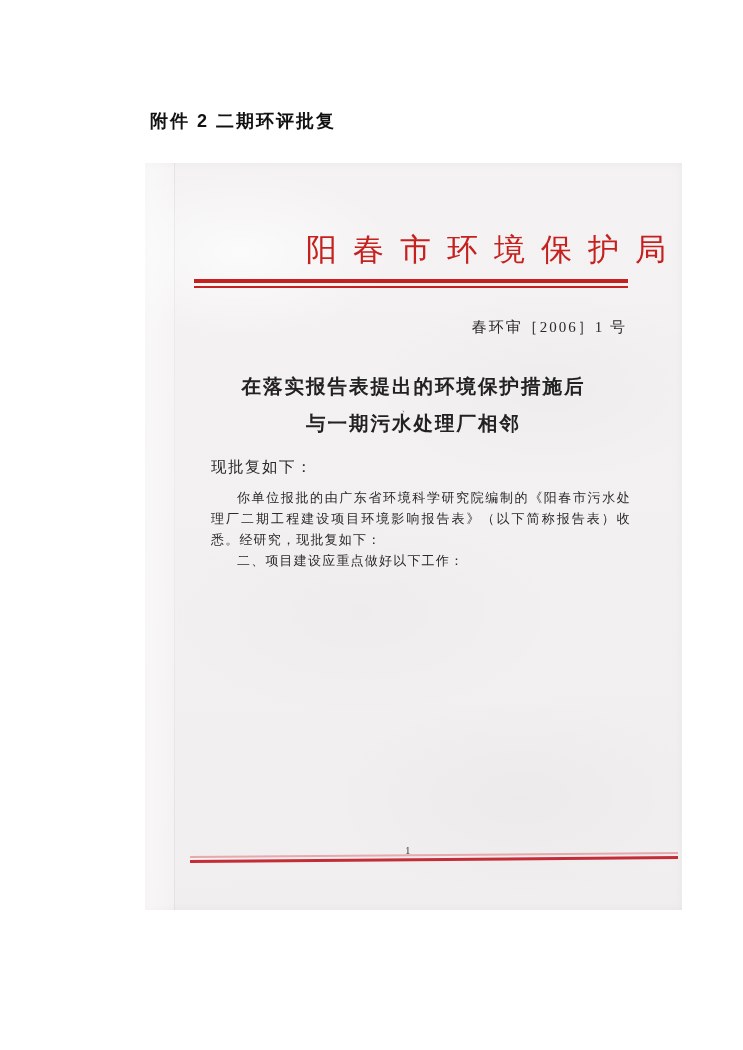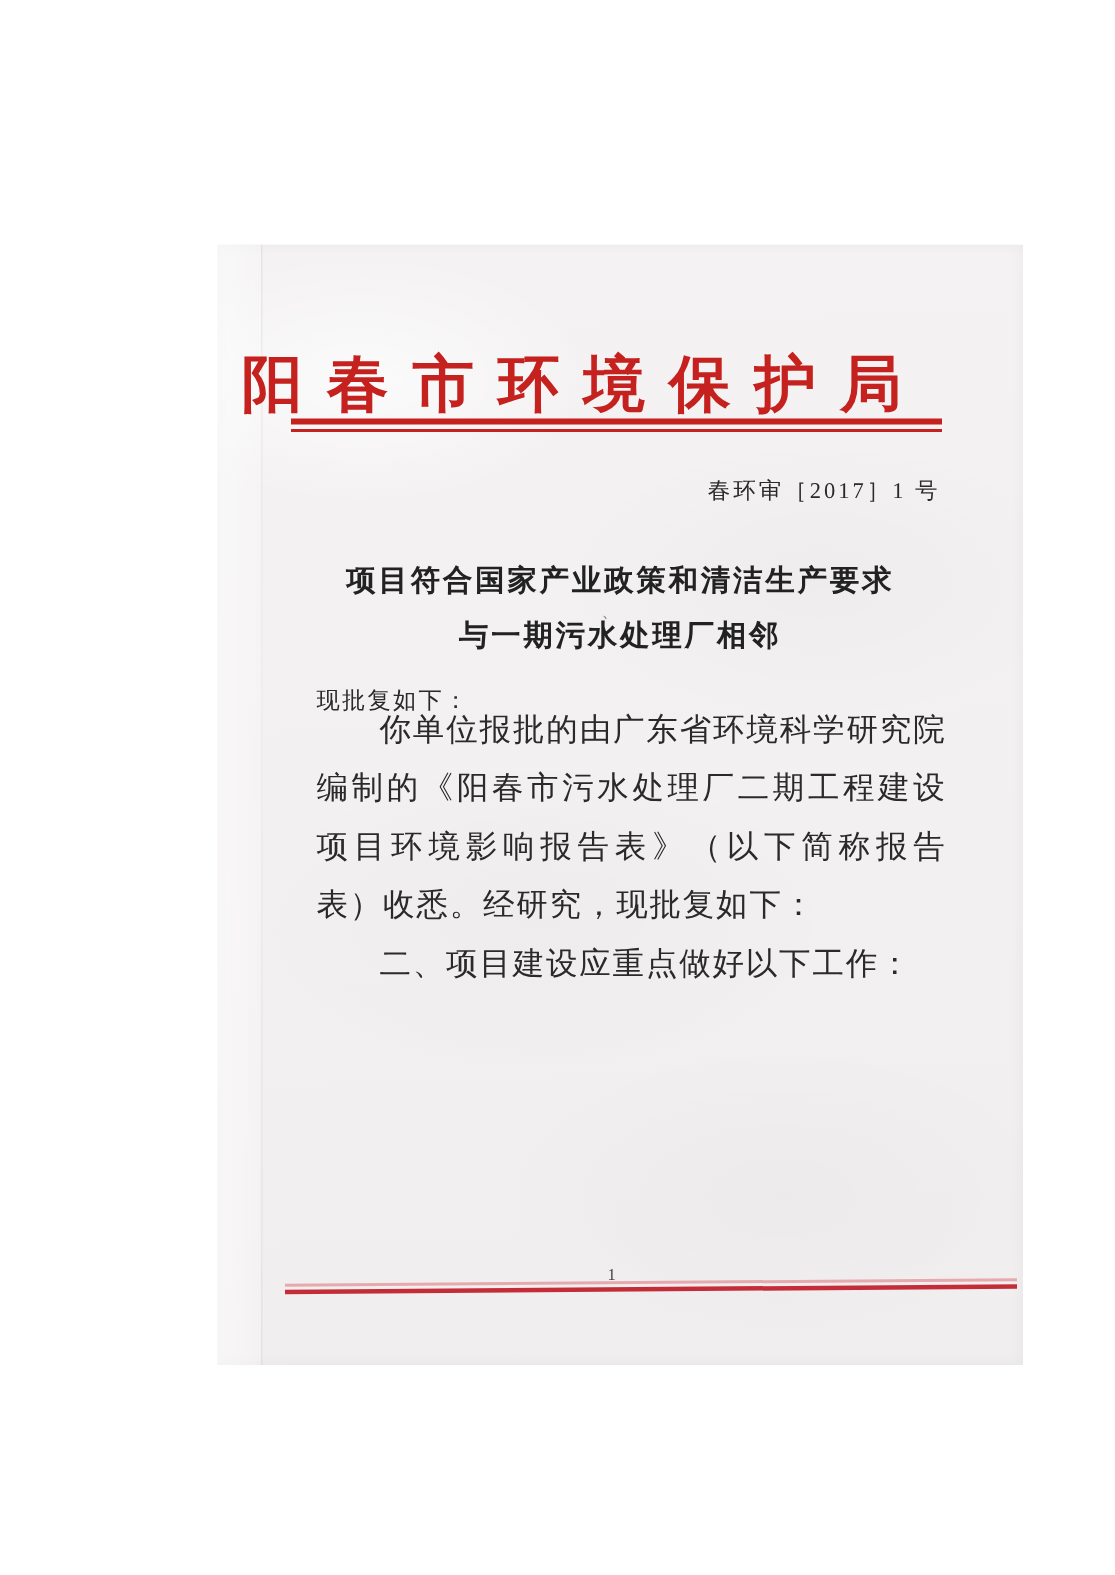"附件 2 二期环评批复" div.attachment-label { html: none -> <div>附件 2 二期环评批复</div> }
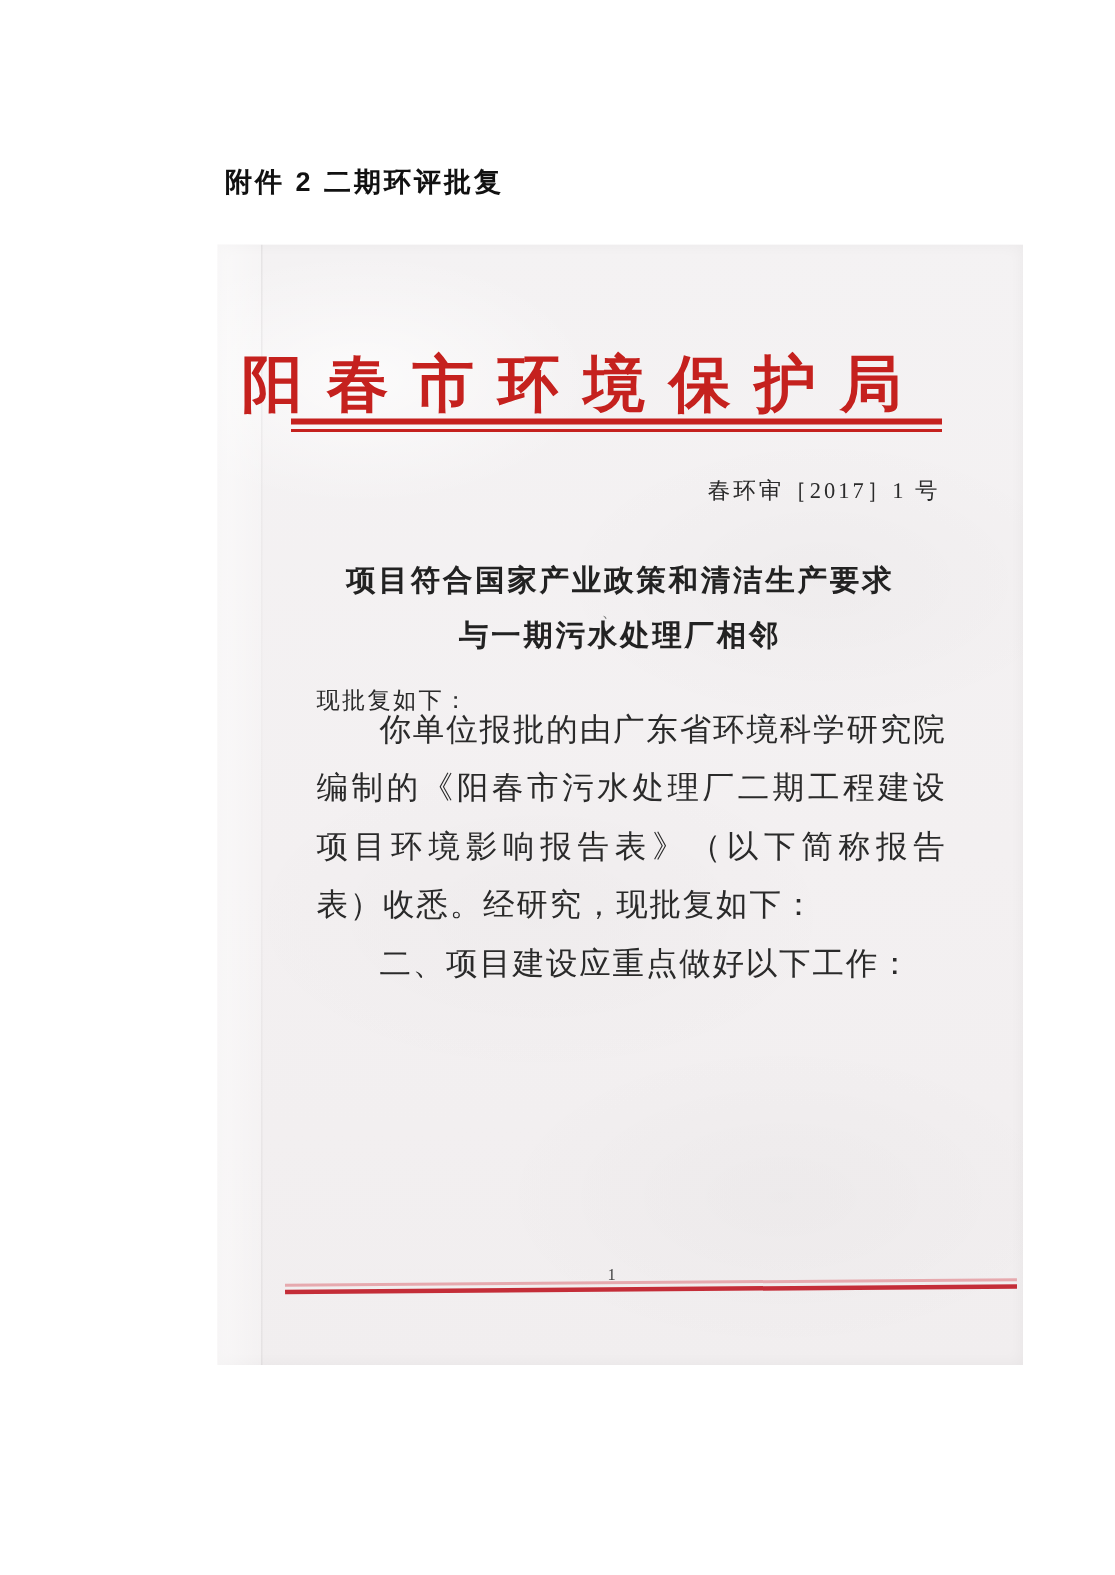"阳春市环境保护局" .agency-header { font-size: 41px -> 31px; font-weight: bold -> normal; text-align: left -> right }
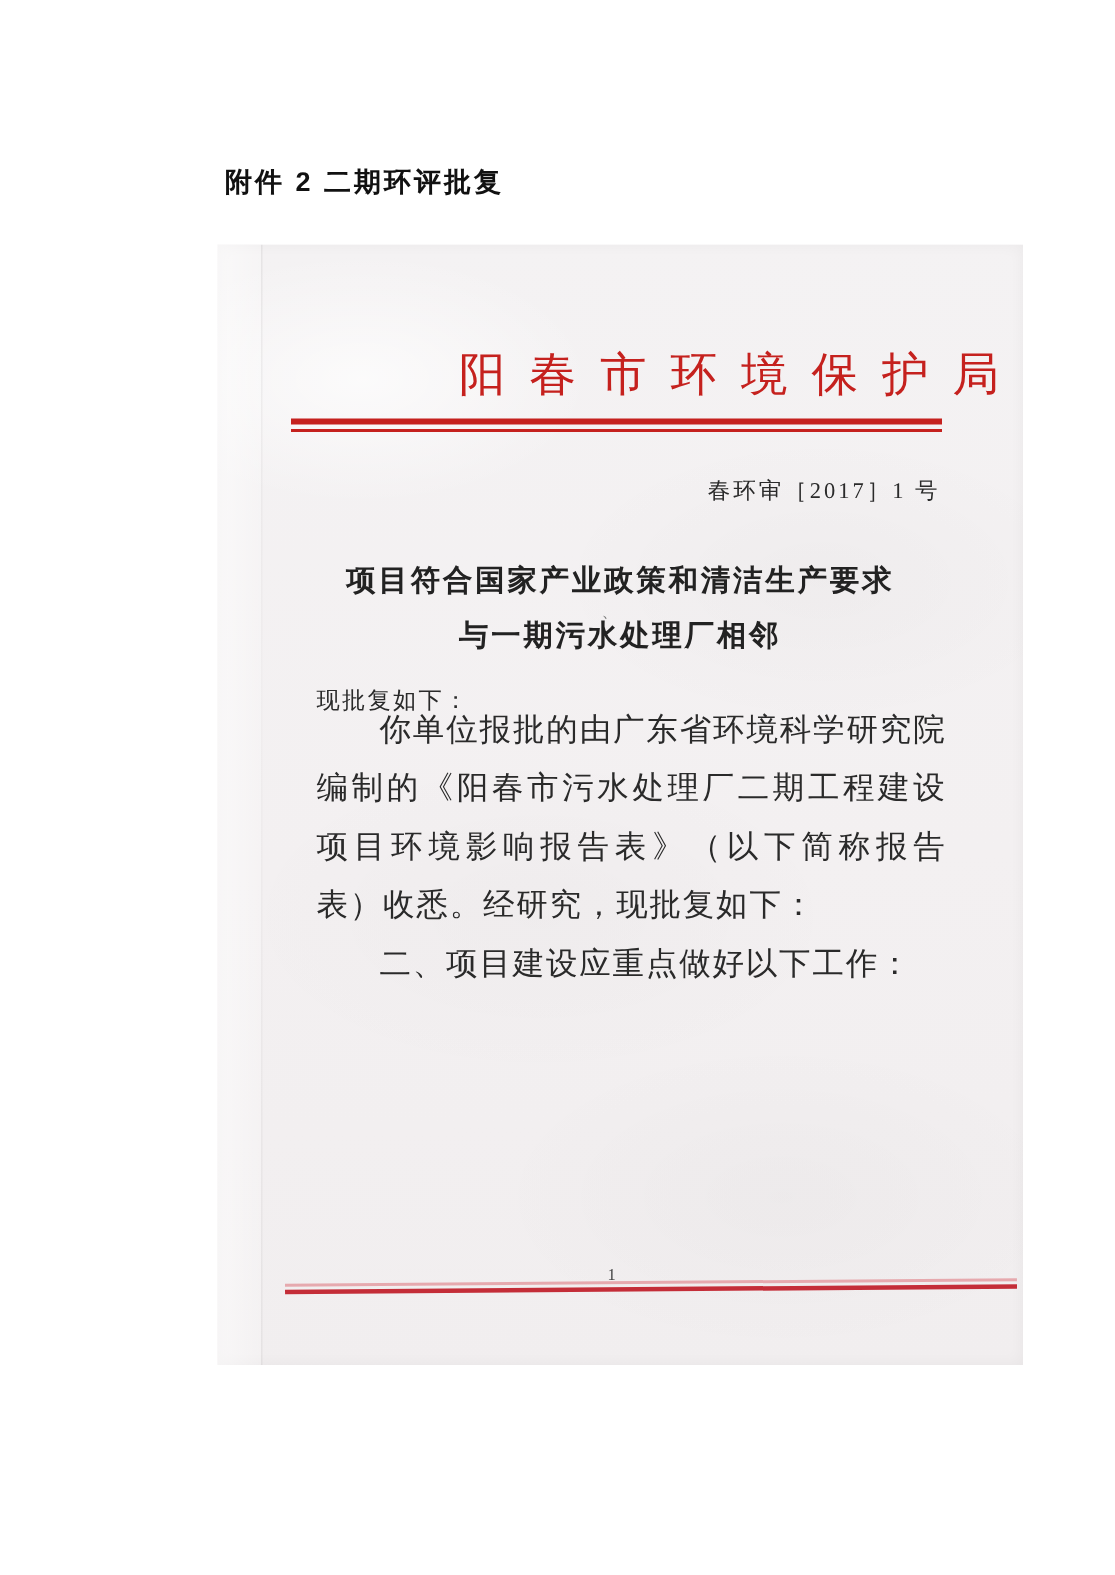"春环审［2017］1 号" div.doc-number { text: 2017 -> 2006 }
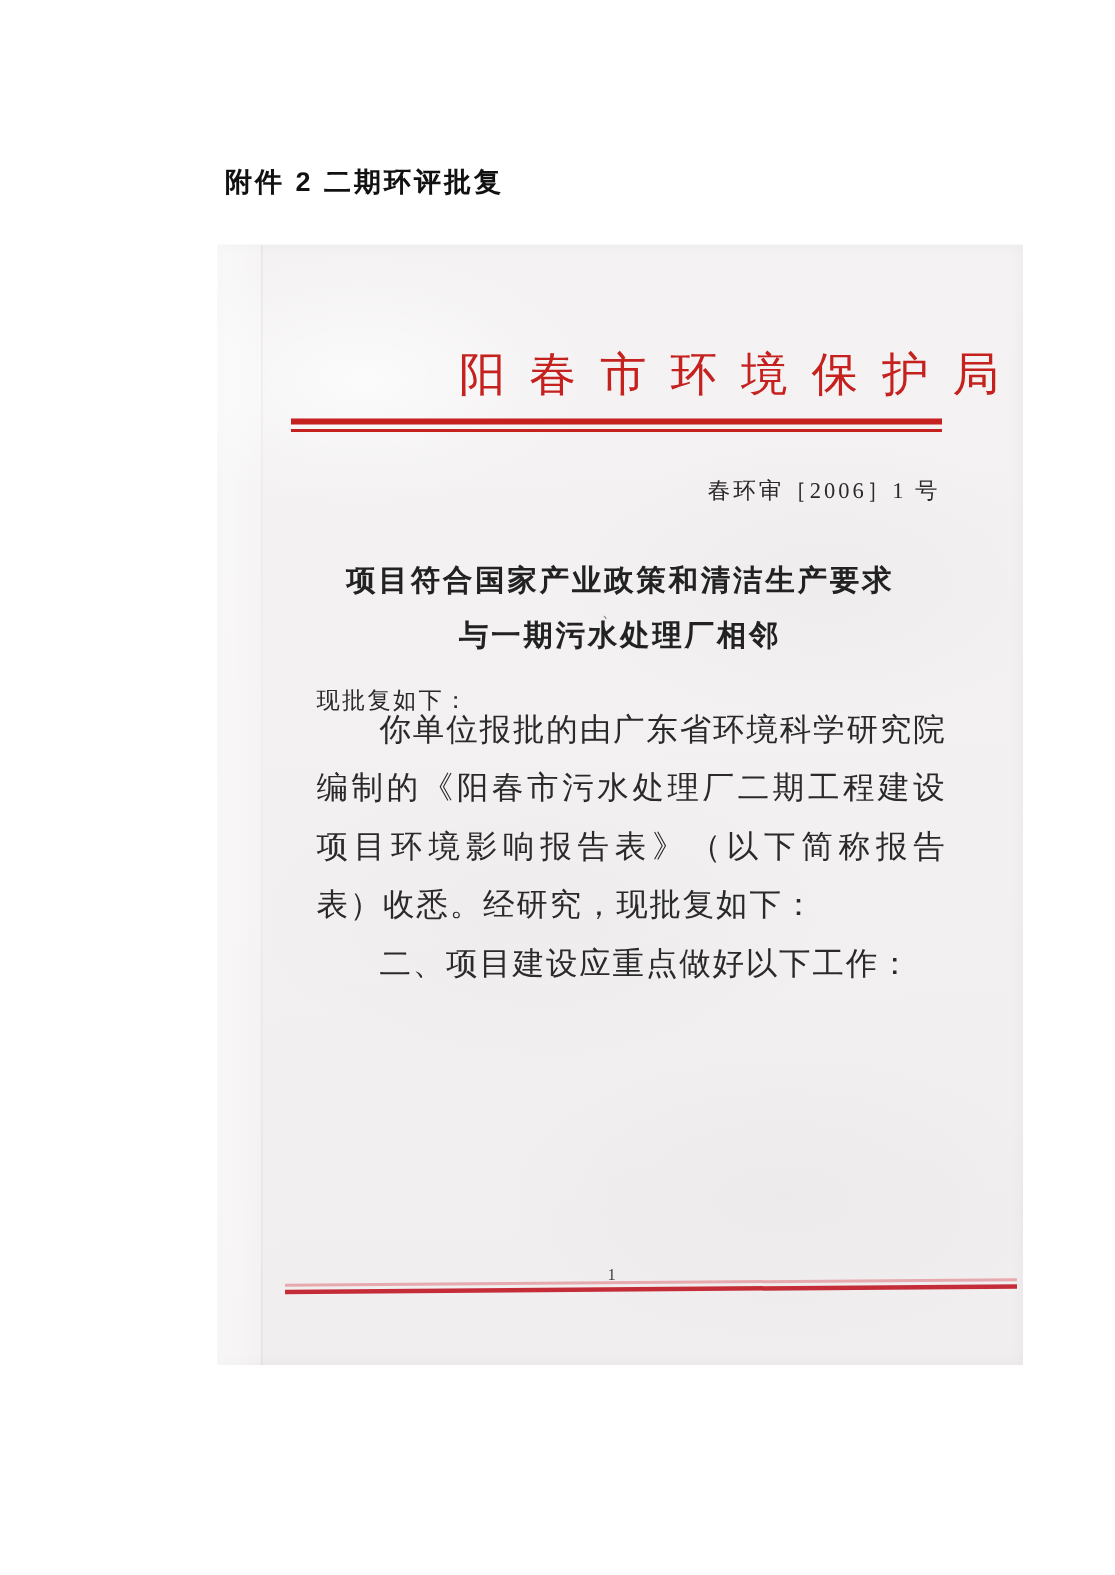"项目符合国家产业政策和清洁生产要求" div.doc-title { text: 项目符合国家产业政策和清洁生产要求 -> 在落实报告表提出的环境保护措施后 }
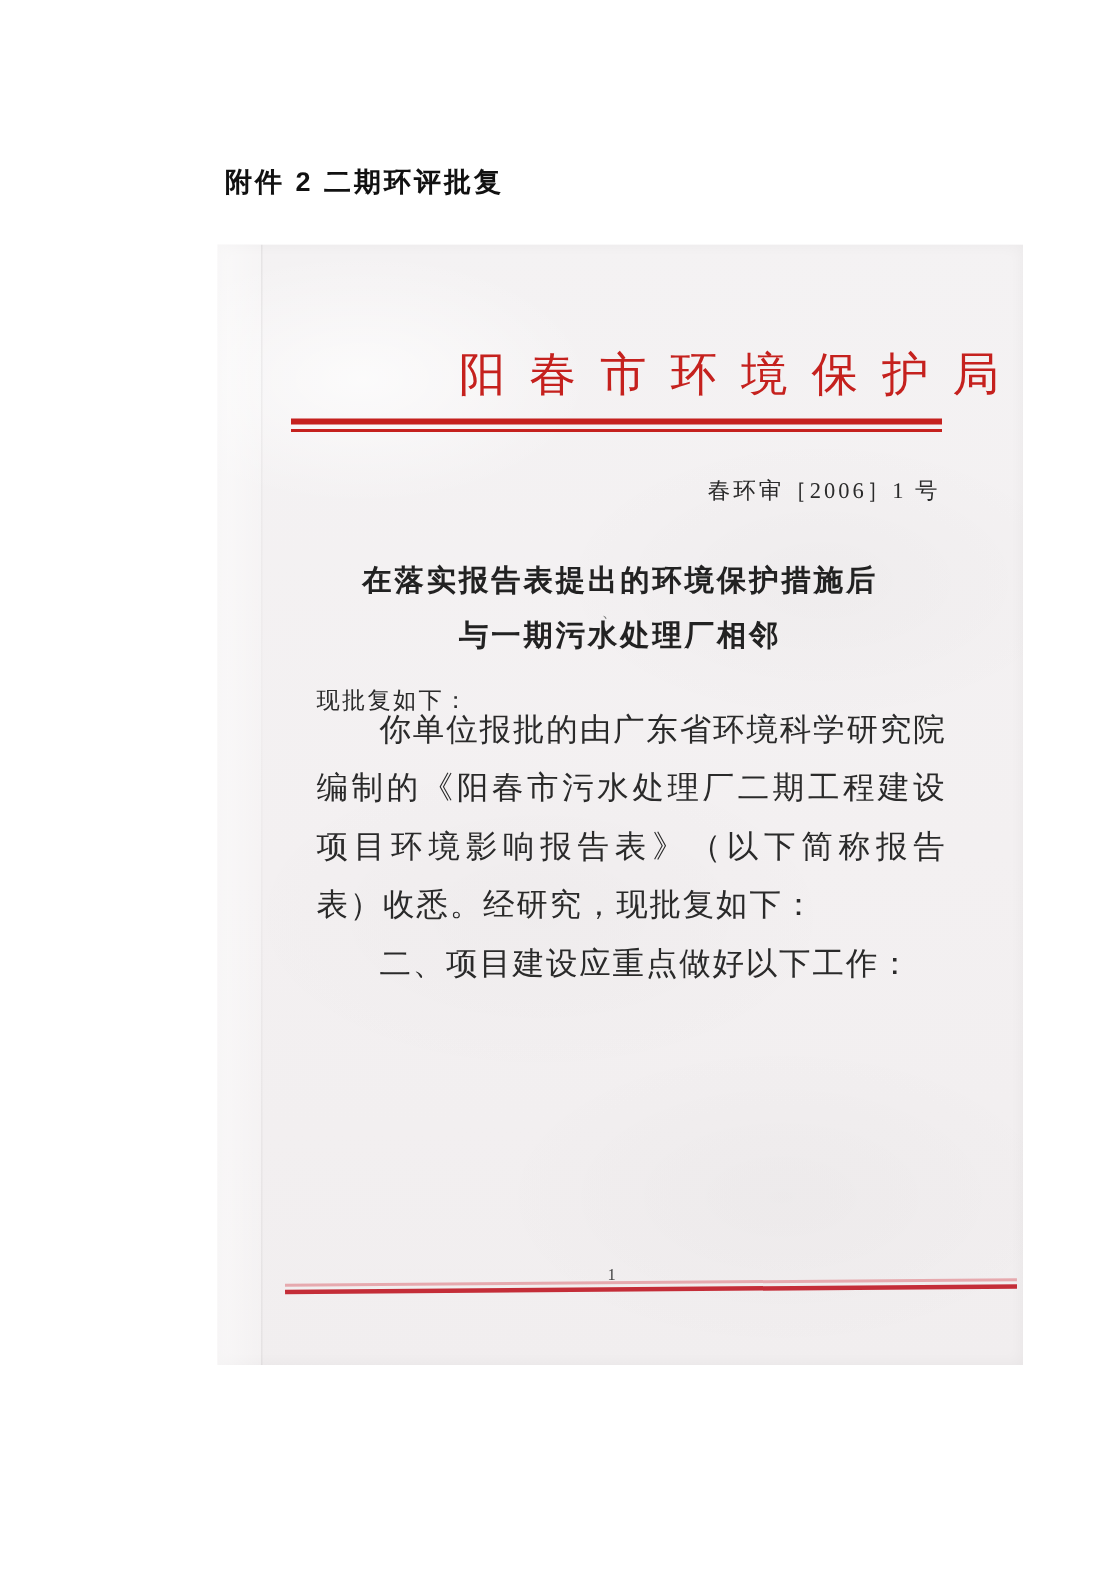"你单位报批的由广东省环境科学研究院编制的《阳春市污水处理厂二期工程建设项目环境影" .body-text { font-size: 21px -> 13px; line-height: 39px -> 21px; top: 304px -> 324px }
